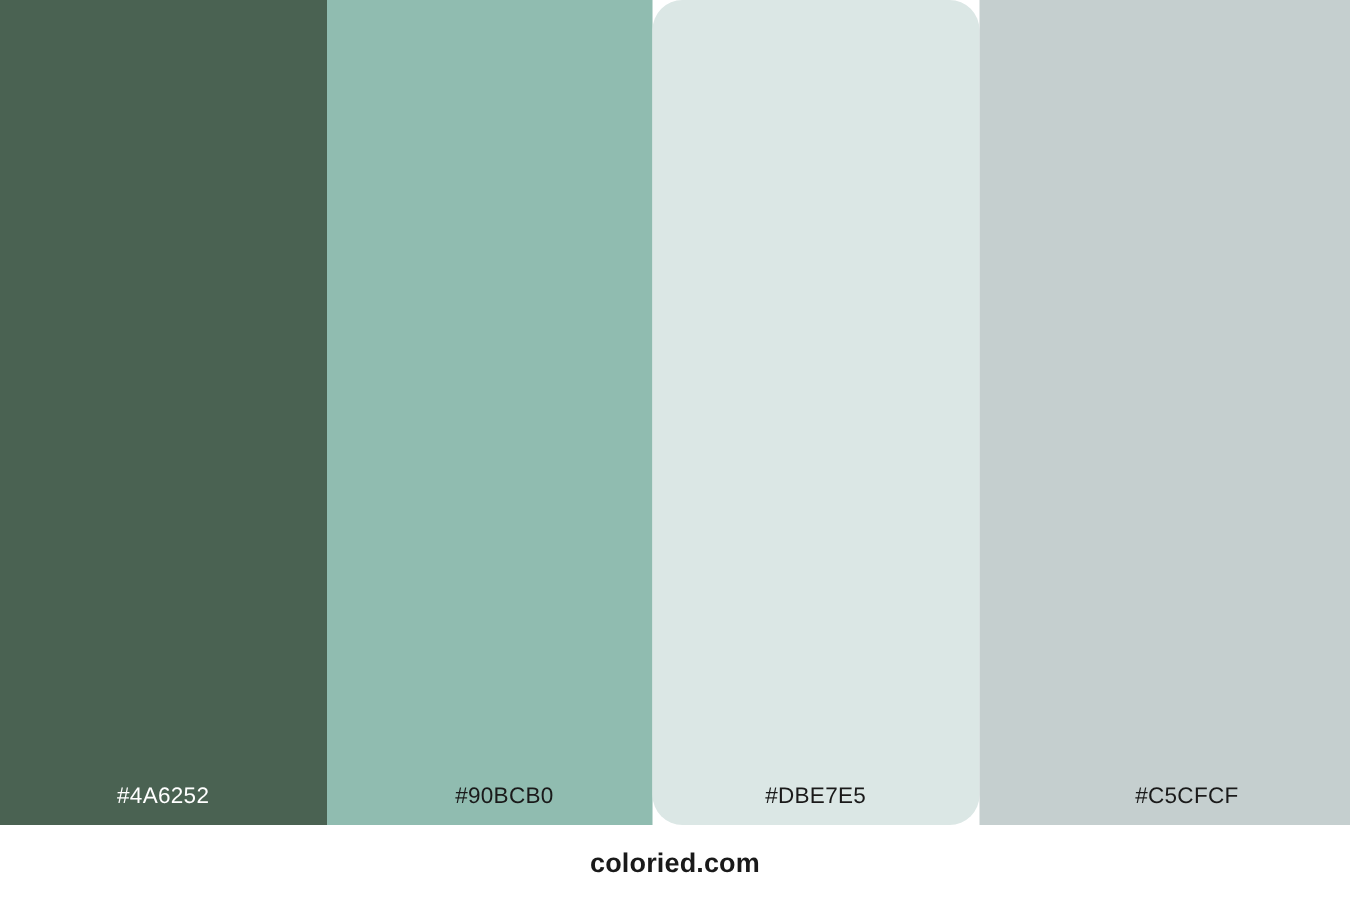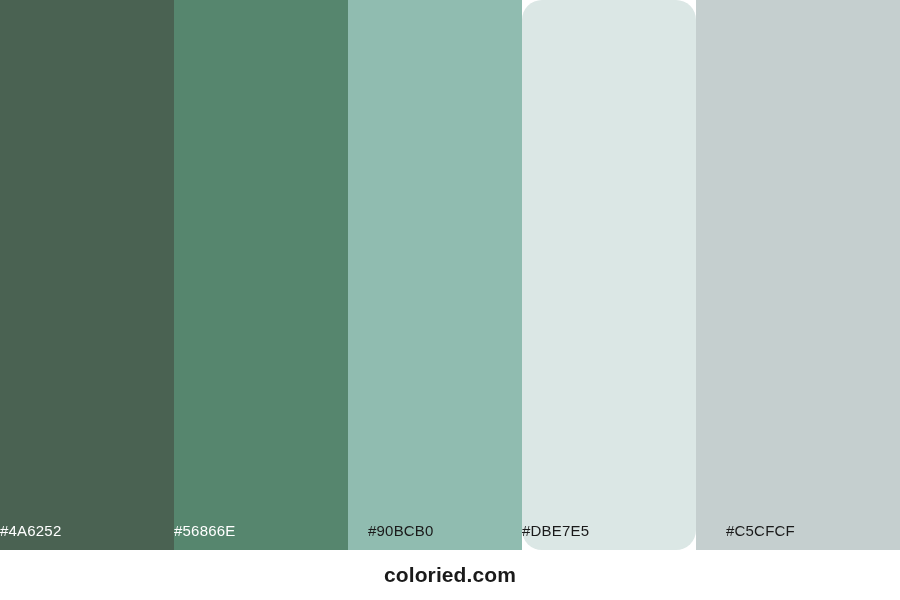"#4A6252" .swatch-label { text-align: none -> center }
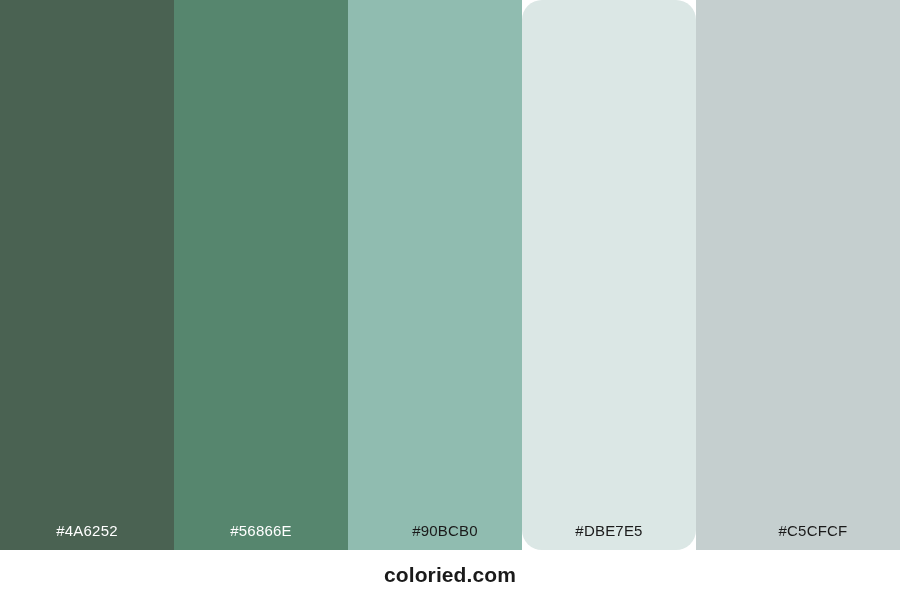"#56866E" div.swatch { html: <div> <span>#56866E</span> </div> -> none }
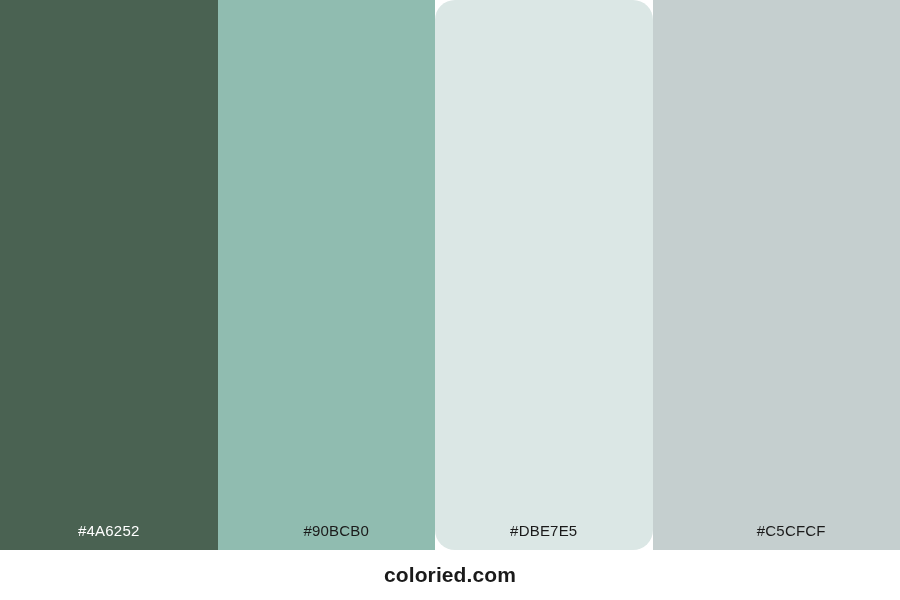"coloried.com" #site-brand { font-size: 21px -> 18px }
